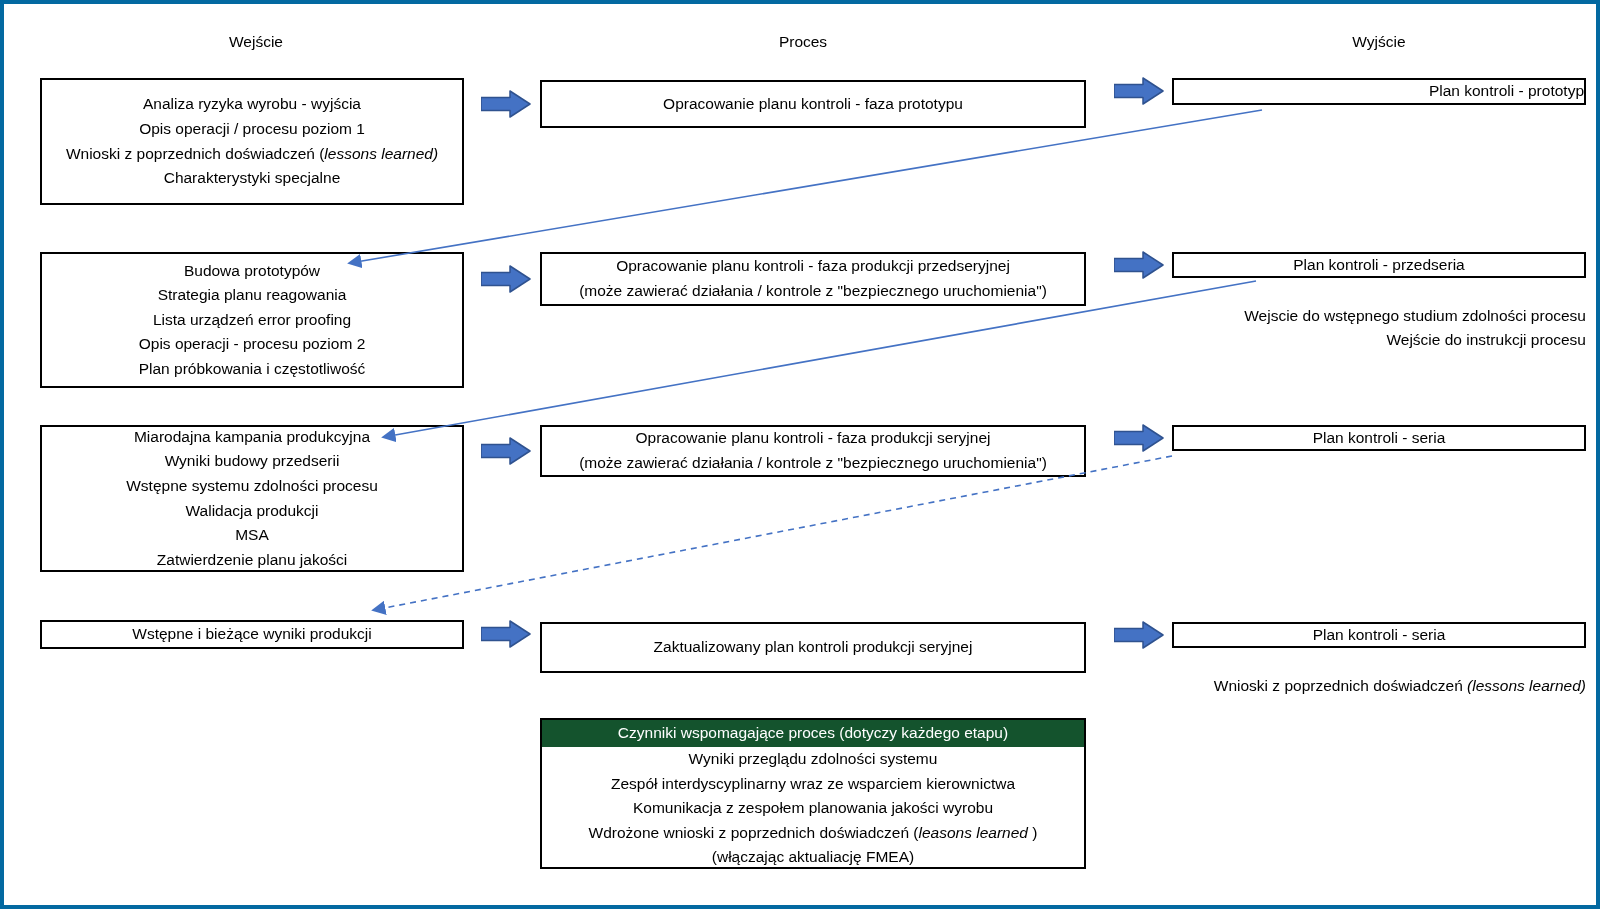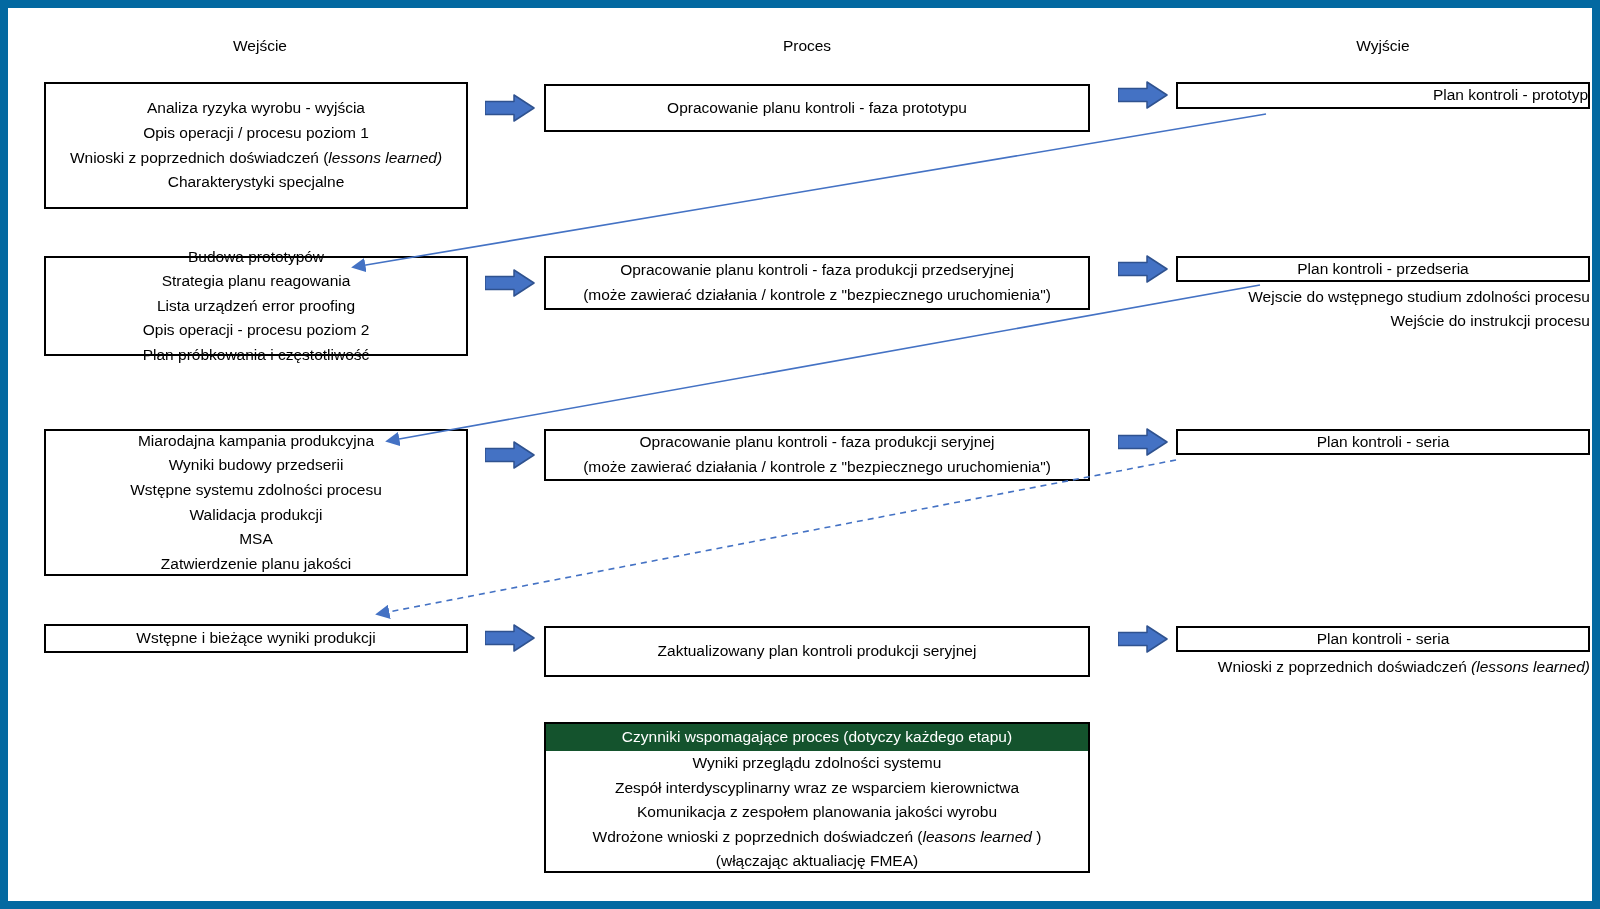"Wejście" #canvas { border: 8px solid #0369a1 -> 4px solid #0369a1 }
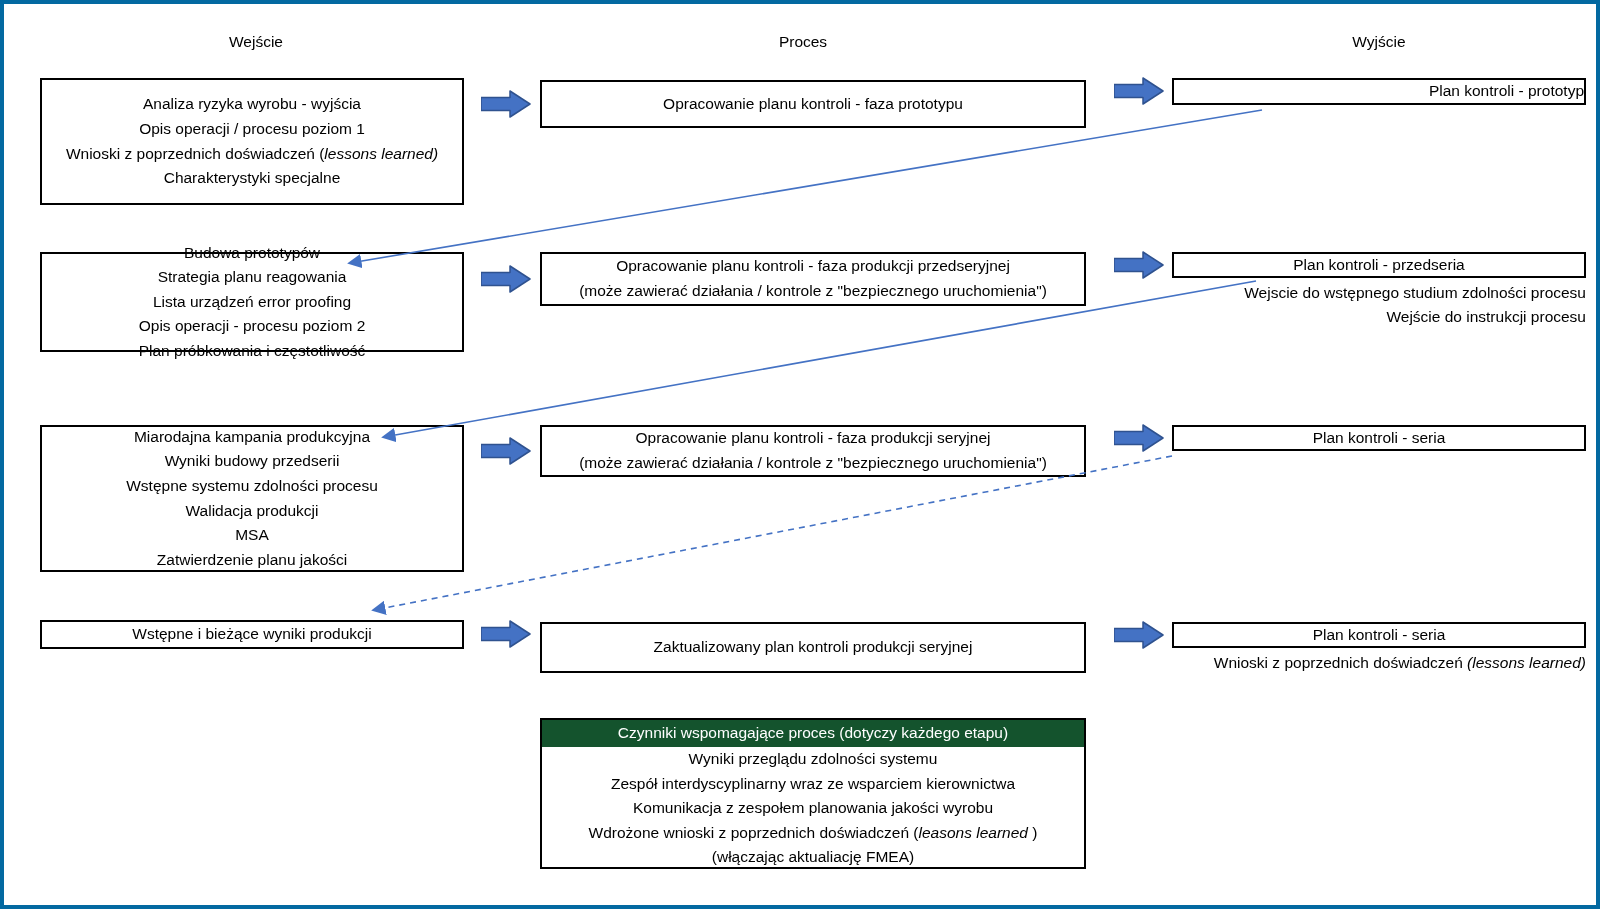"Budowa prototypów" div.box { height: 100px -> 136px }
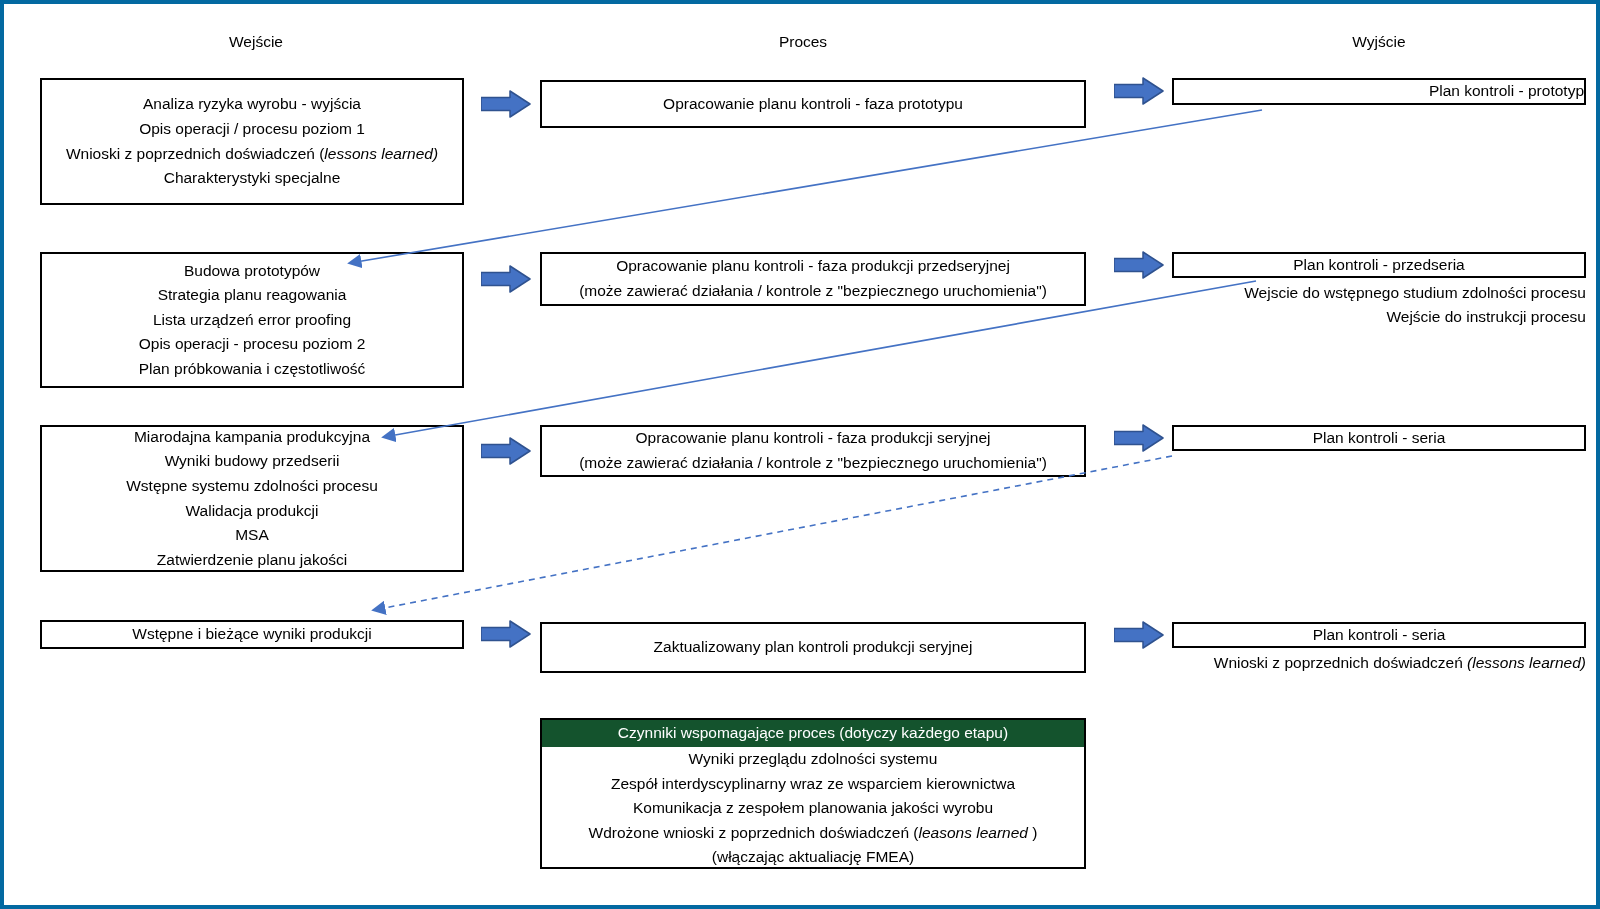"Wejscie do wstępnego studium zdolności" .note { margin-top: none -> 23px }
